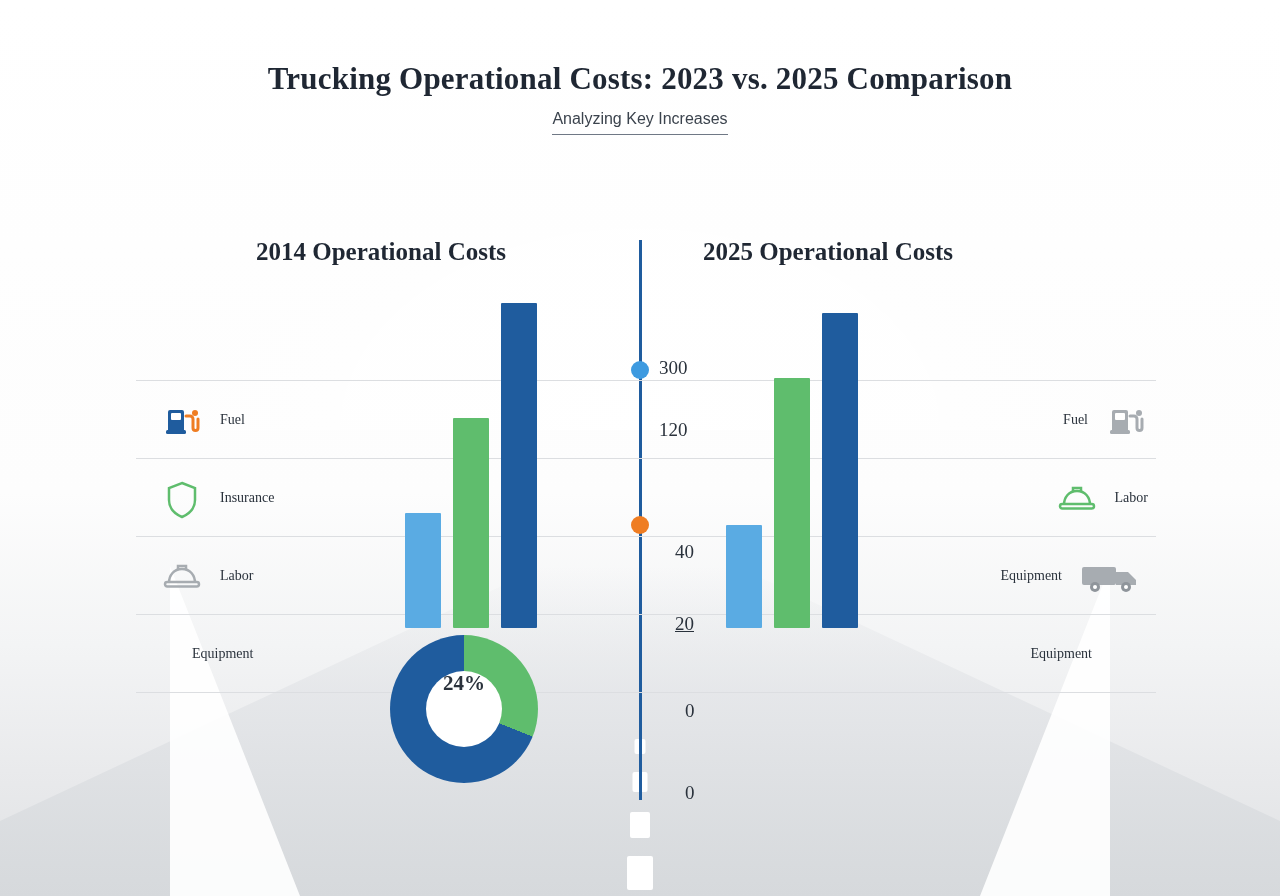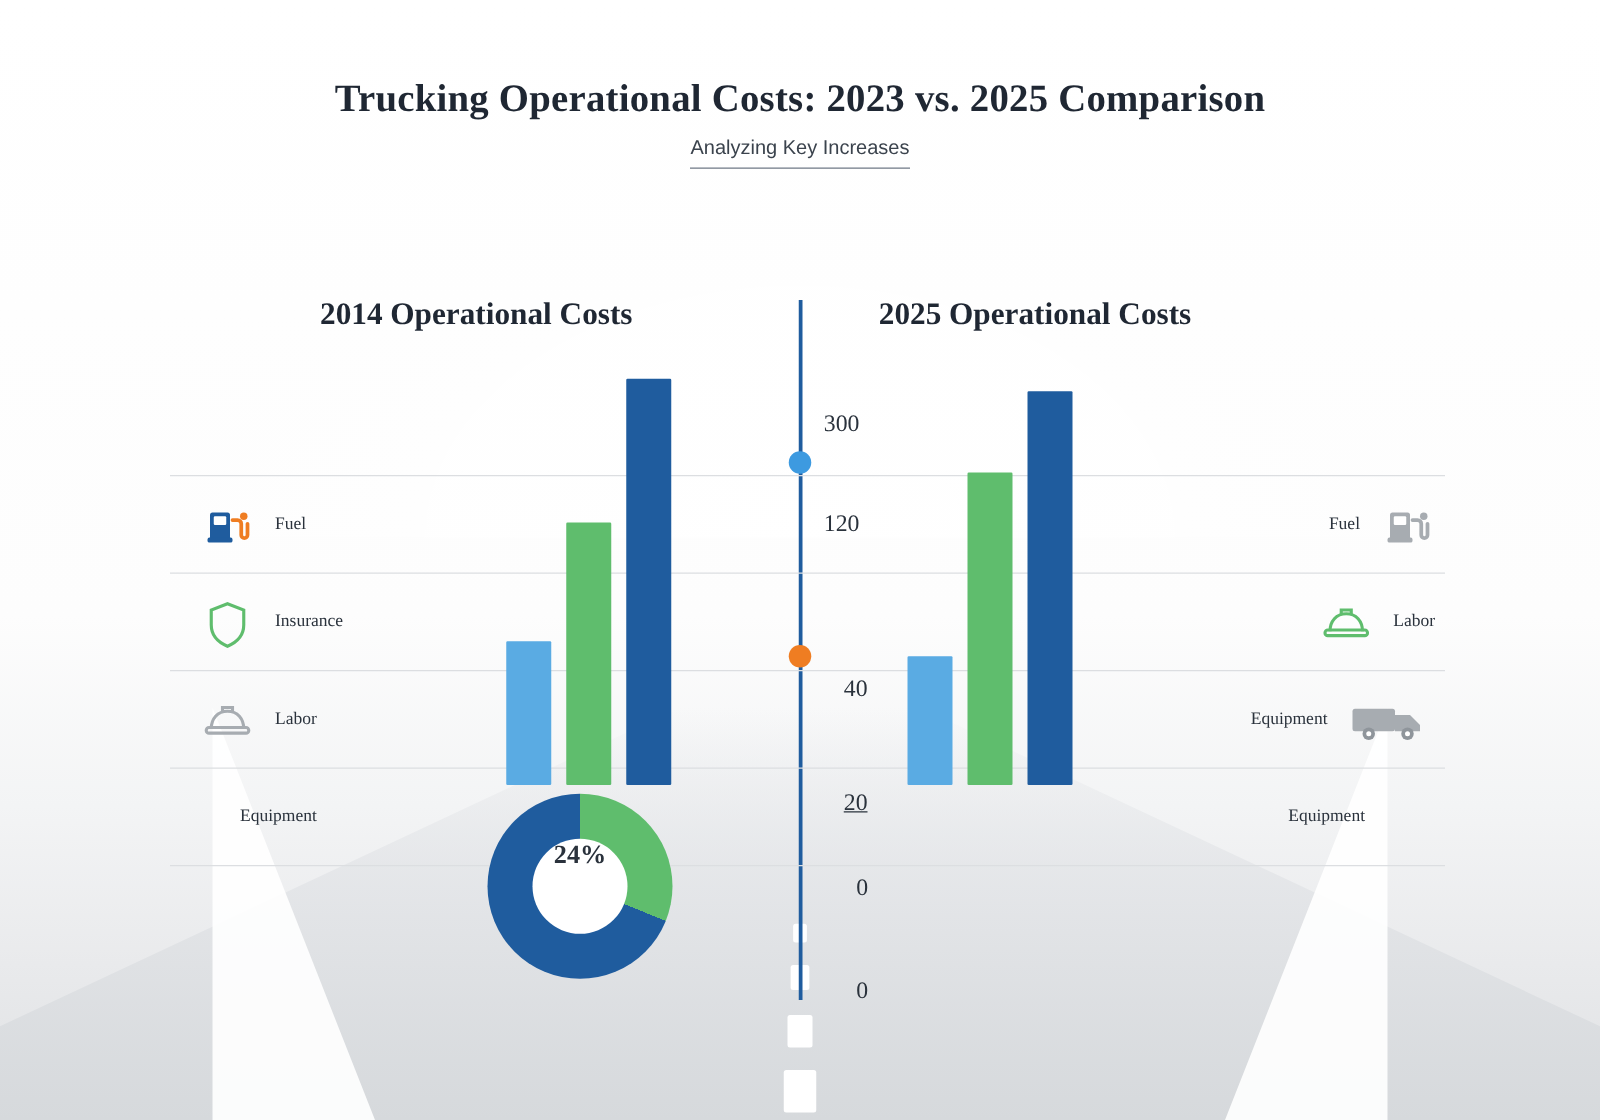"300" div.axis-label { top: 329px -> 357px }
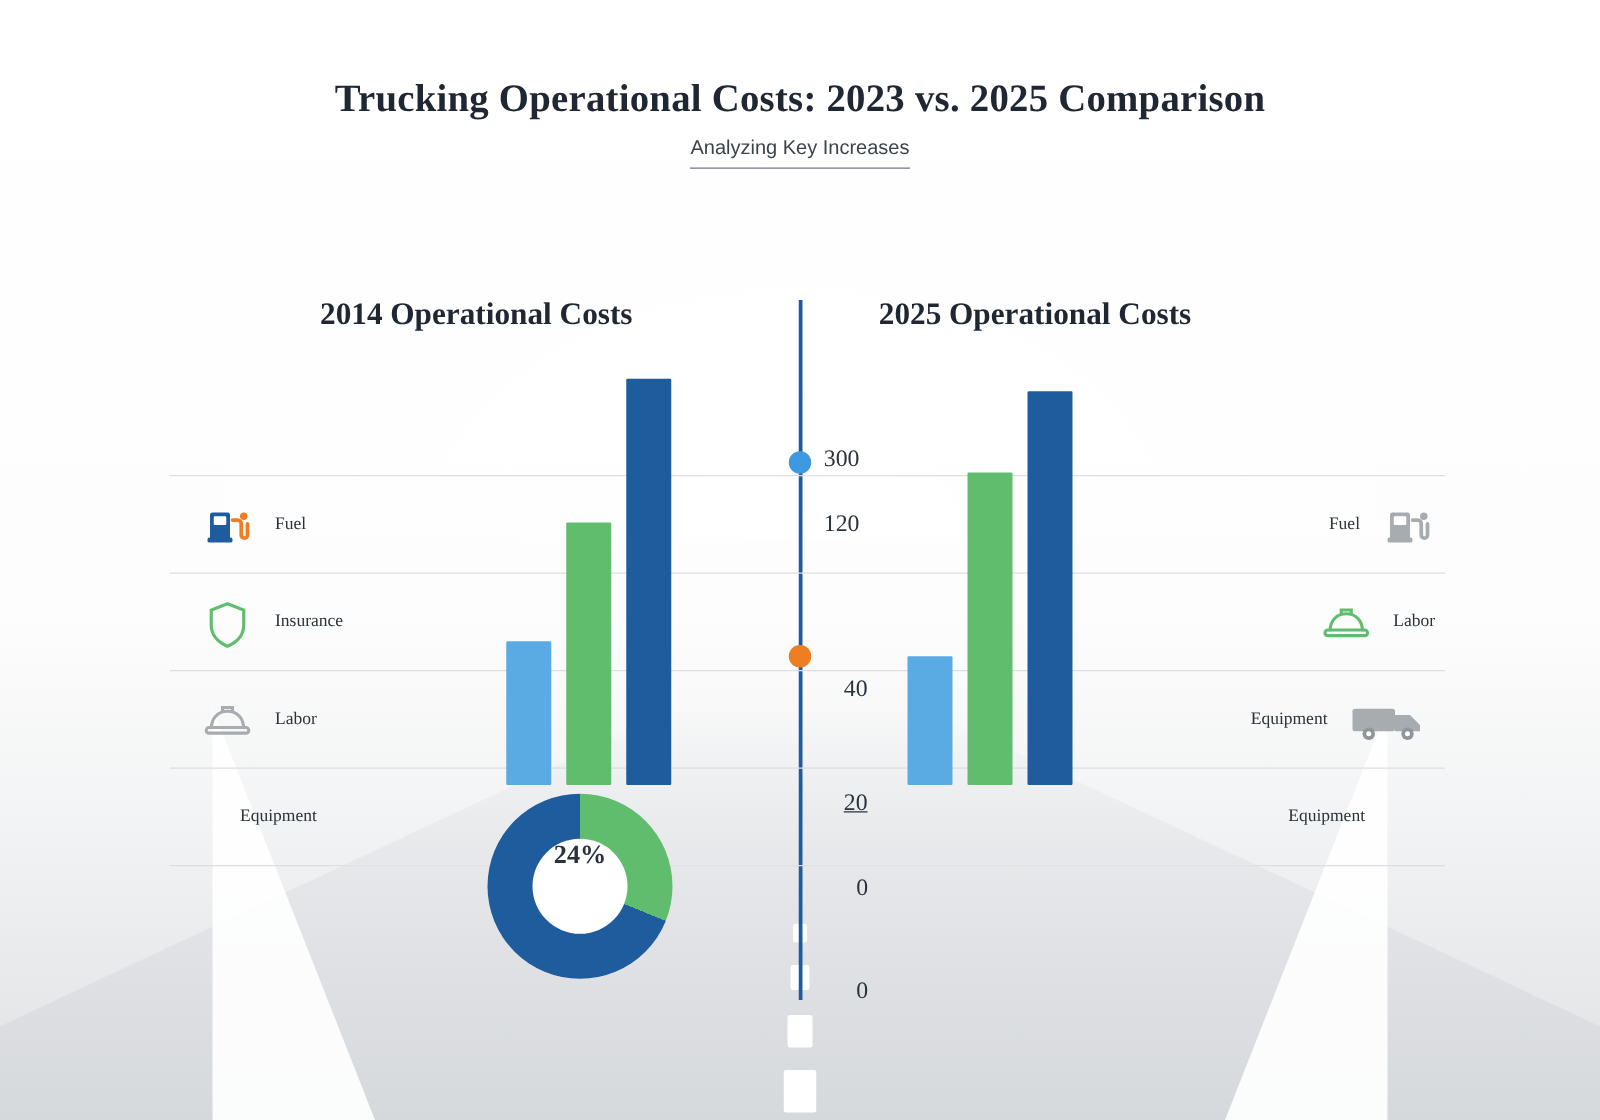"120" div.axis-label { top: 409px -> 419px }
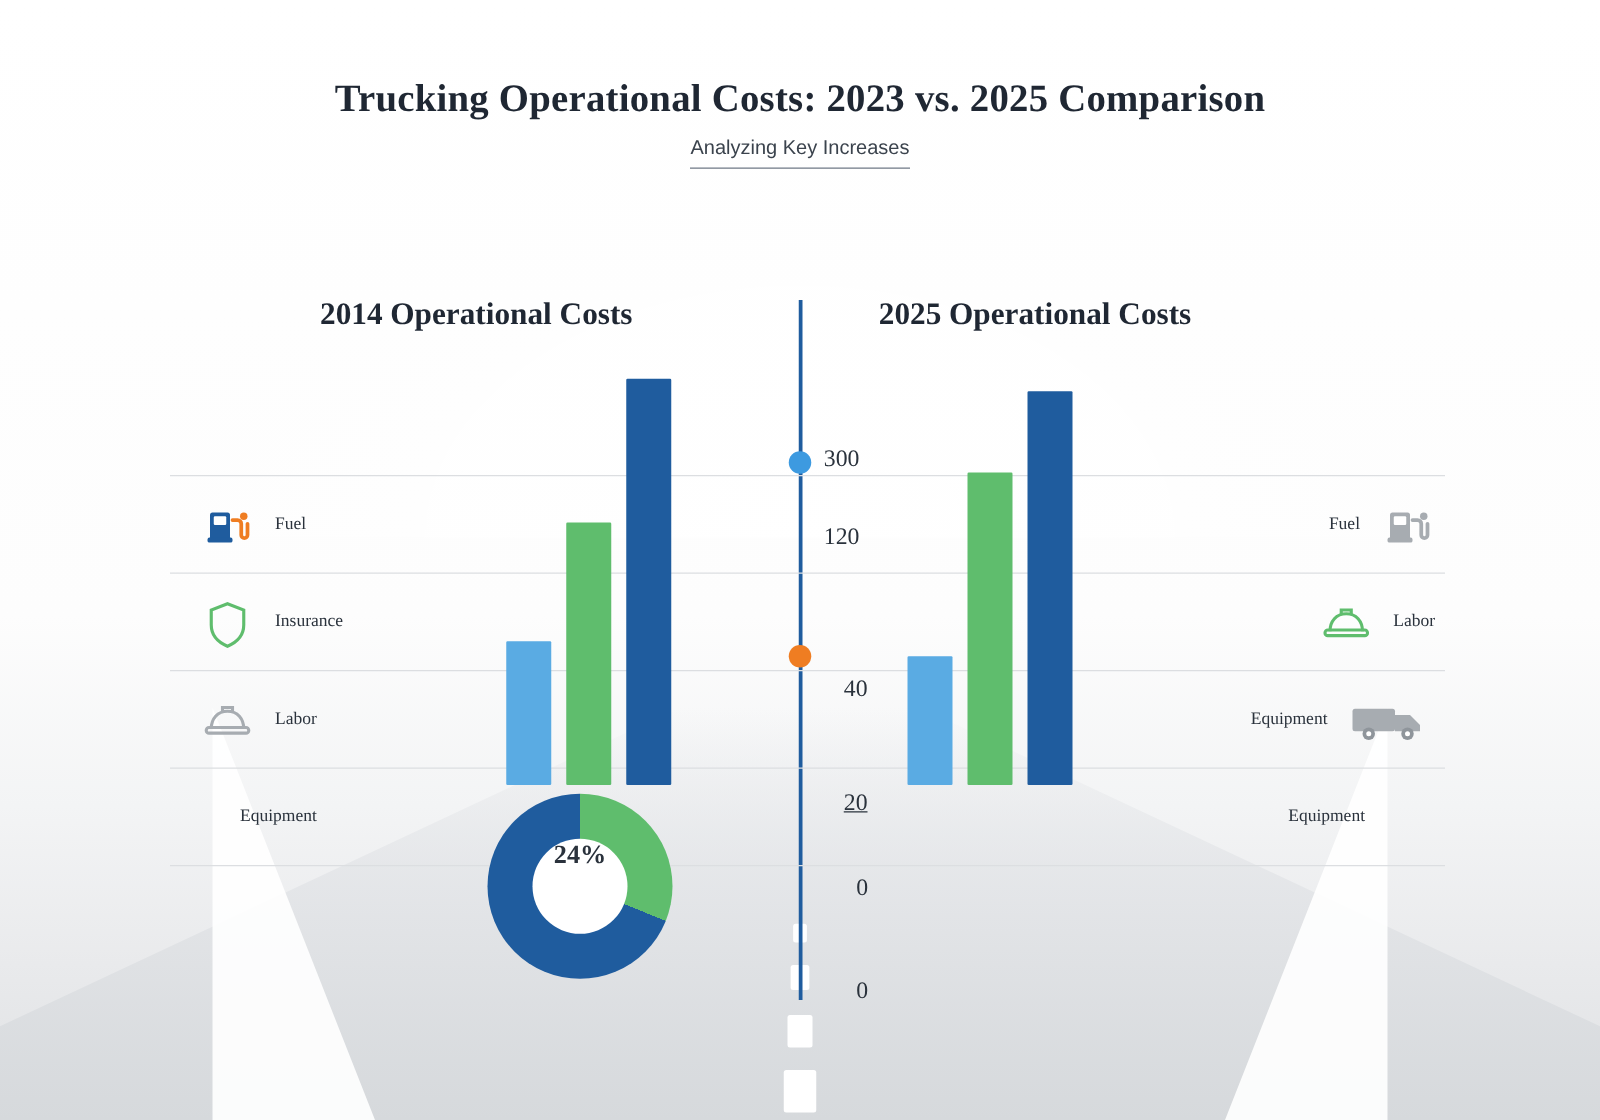"20" div.axis-label { top: 632px -> 613px }
